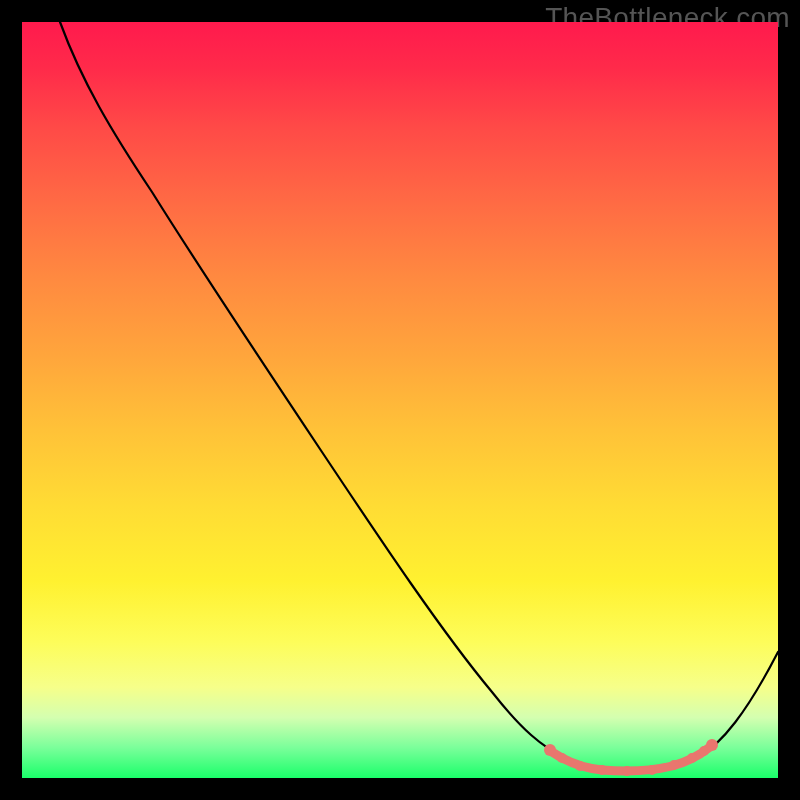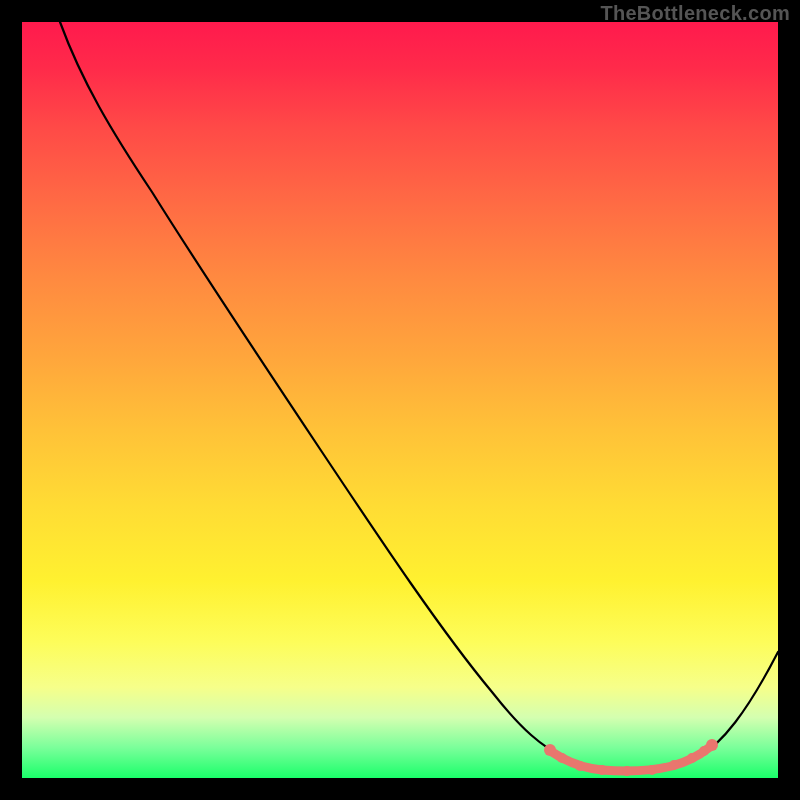"TheBottleneck.com" .watermark { font-size: 20px -> 28px; font-weight: 700 -> 400 }
